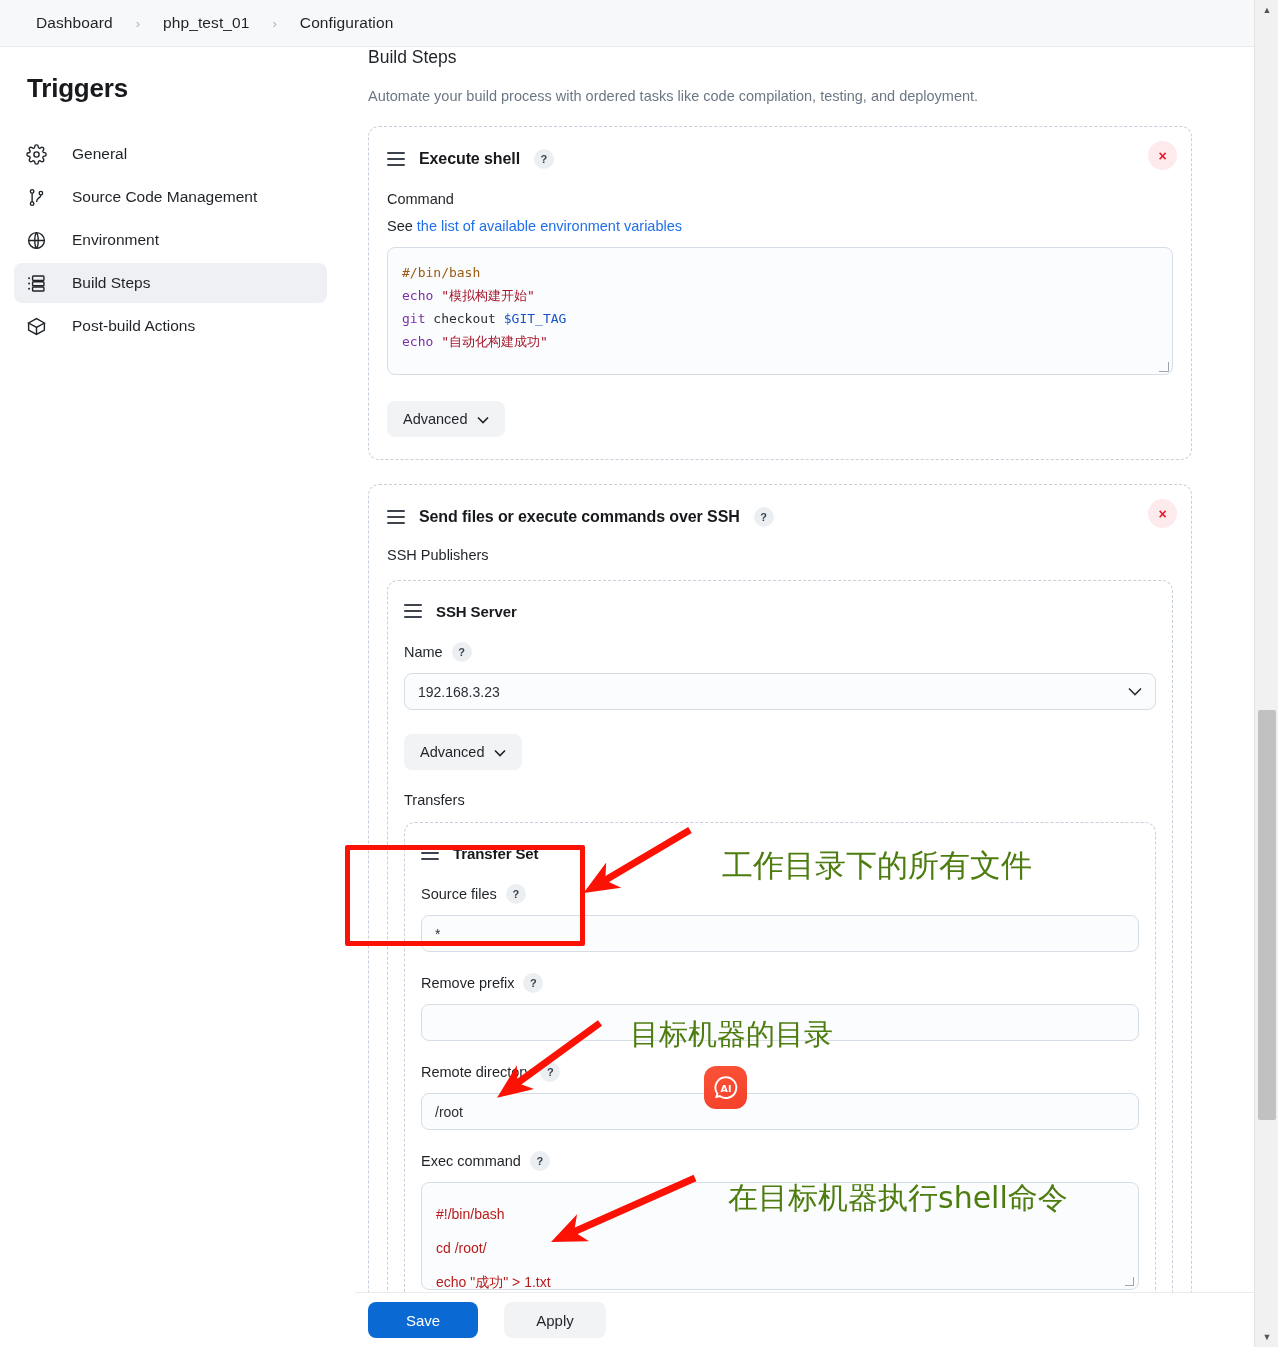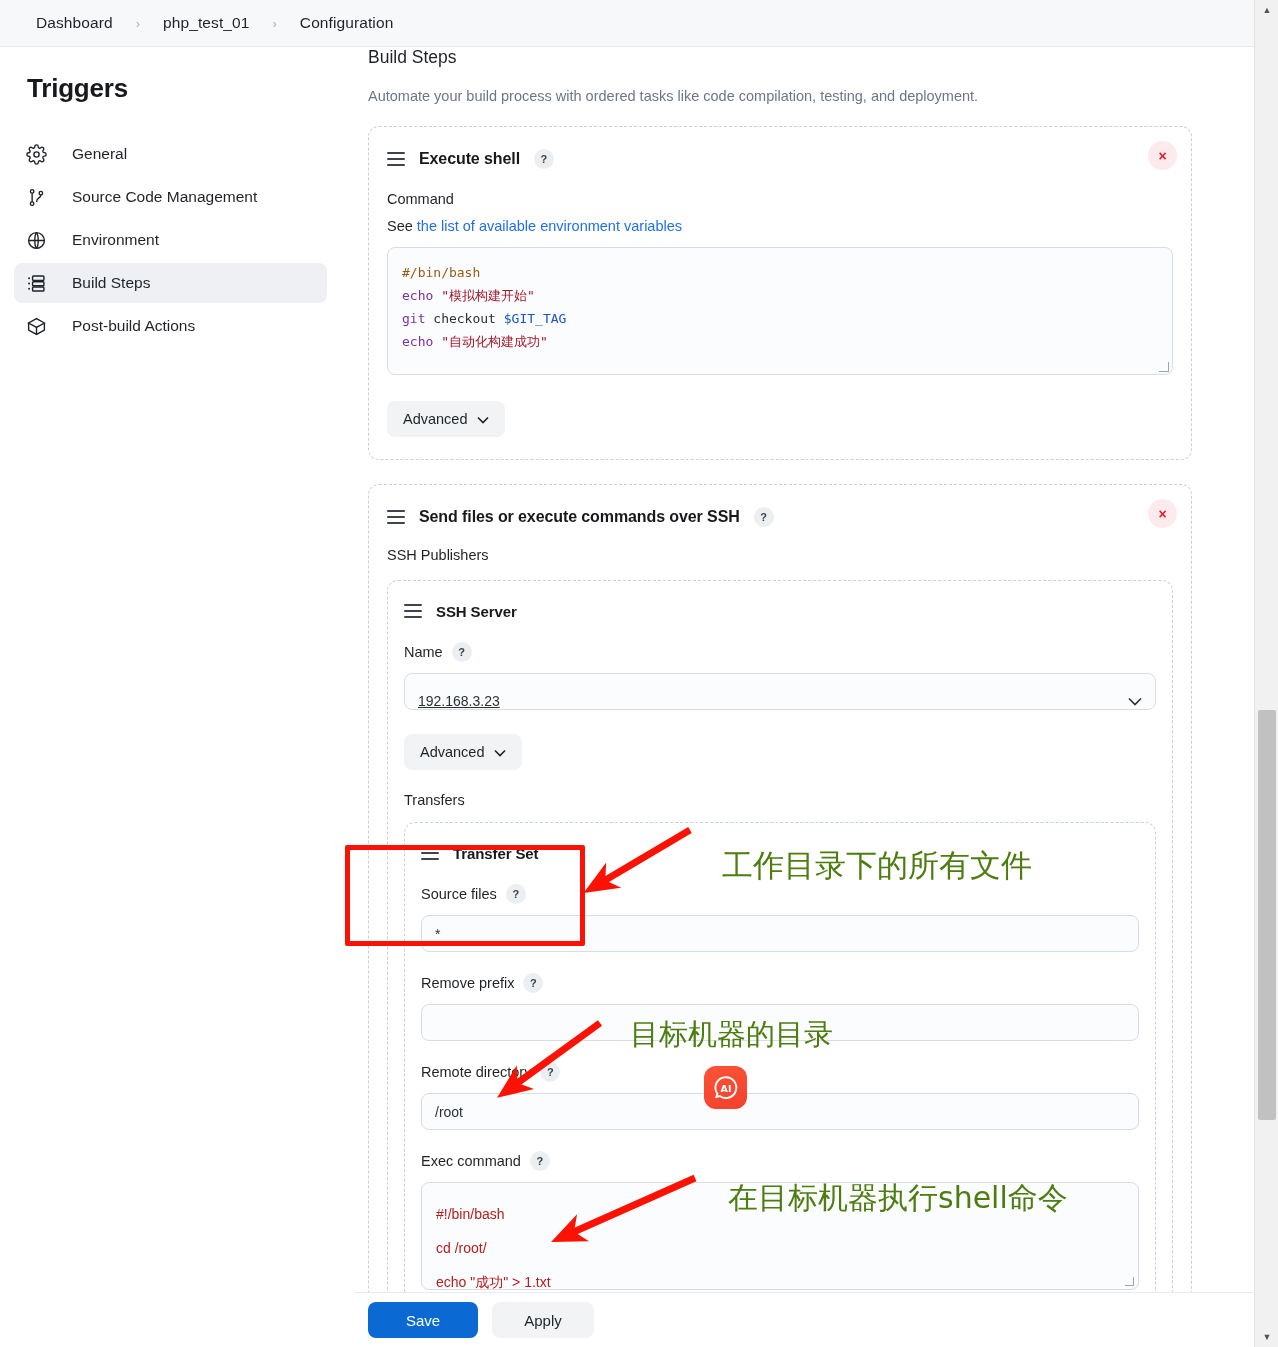"192.168.3.23" .select { align-items: flex-end -> center; text-decoration: underline -> none }
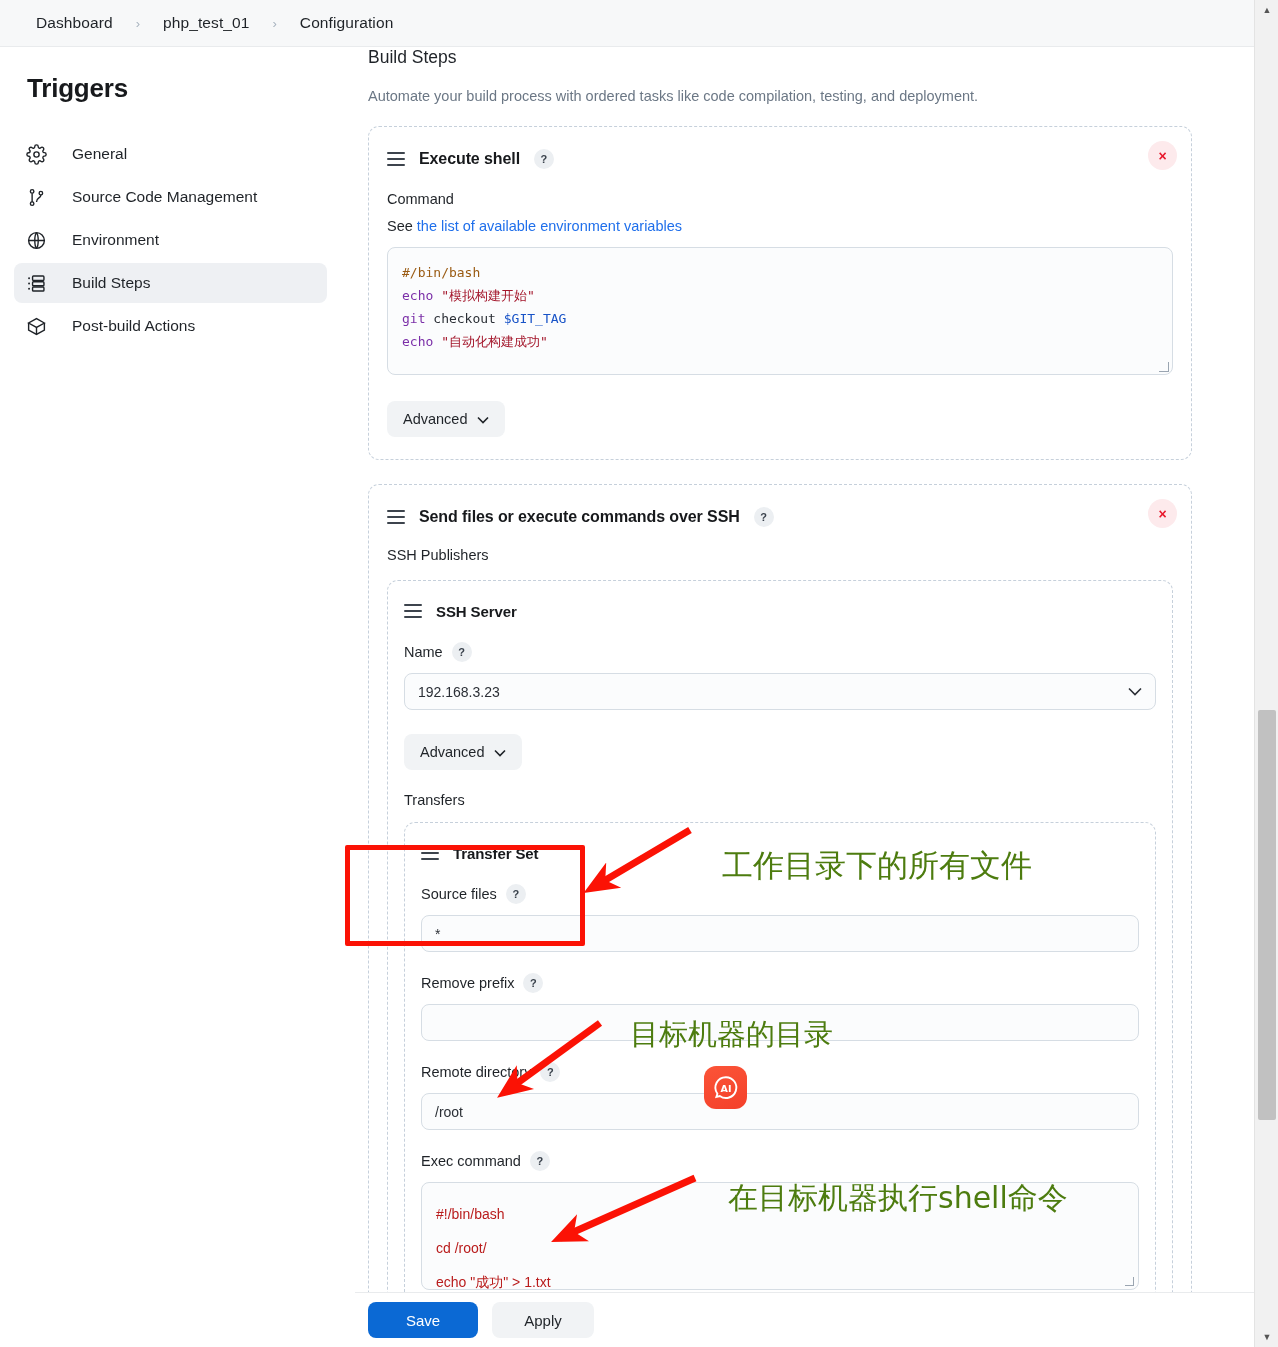"Save" .bottombar { gap: 14px -> 26px }
